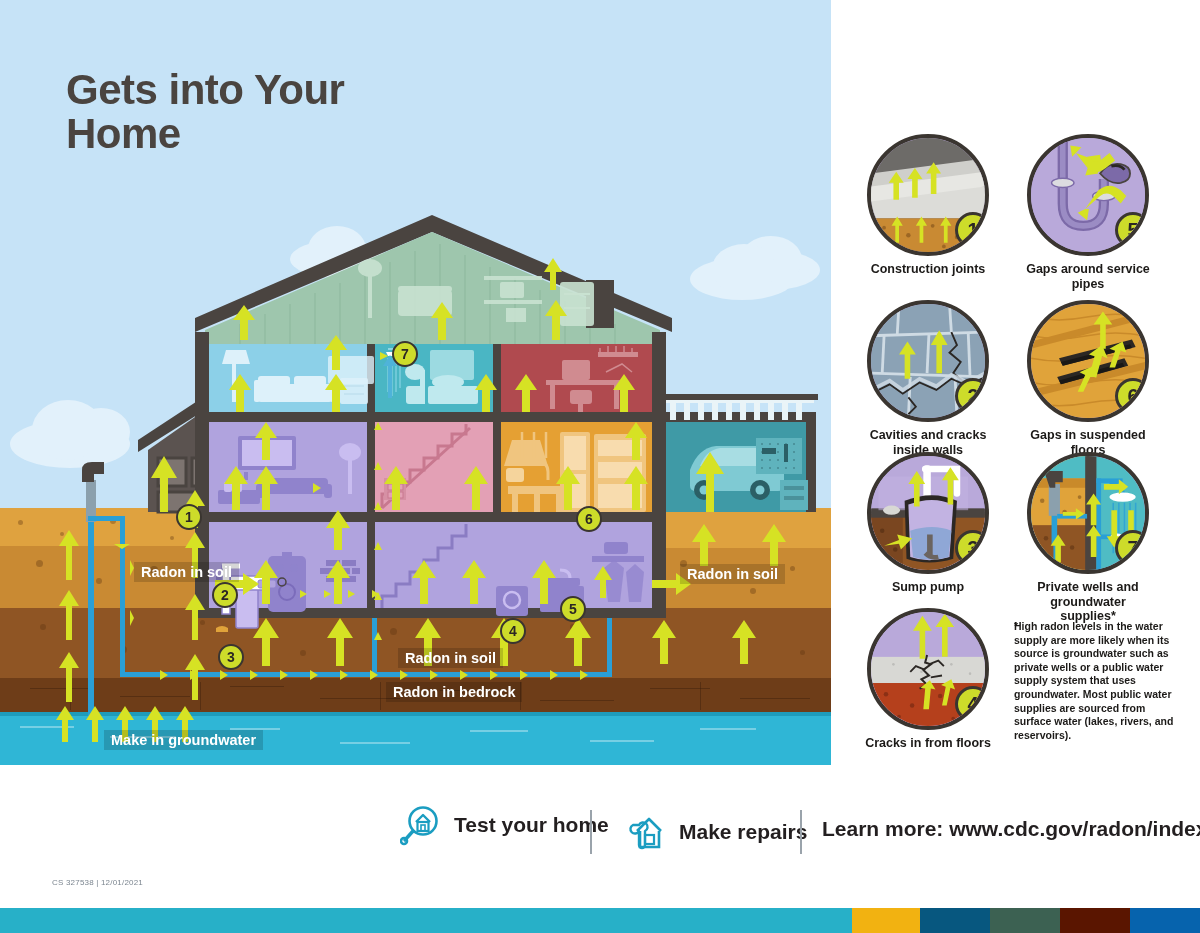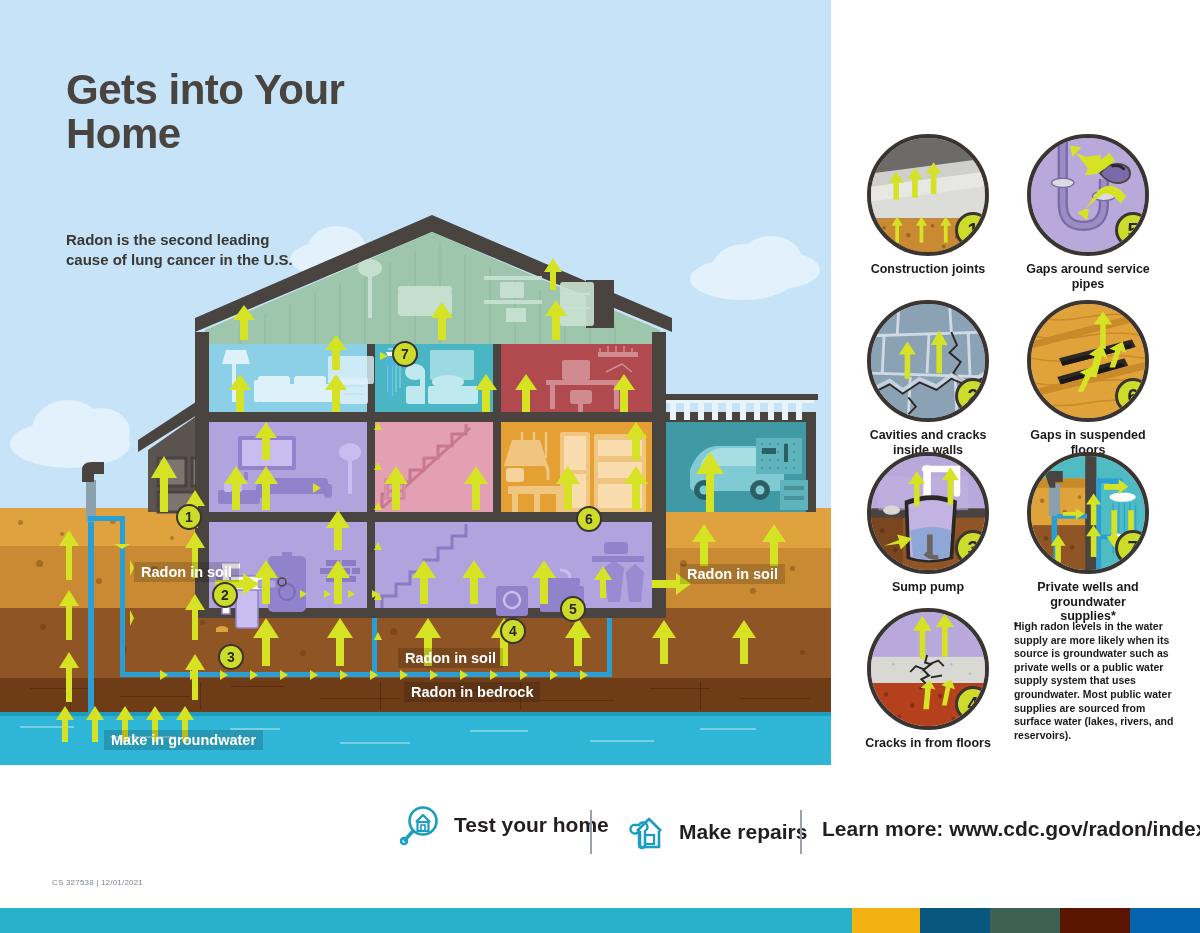"Radon is the second leading" div.subtitle { html: <div>Radon is the second leading cause of lung cancer in the U.S.</div> -> none }
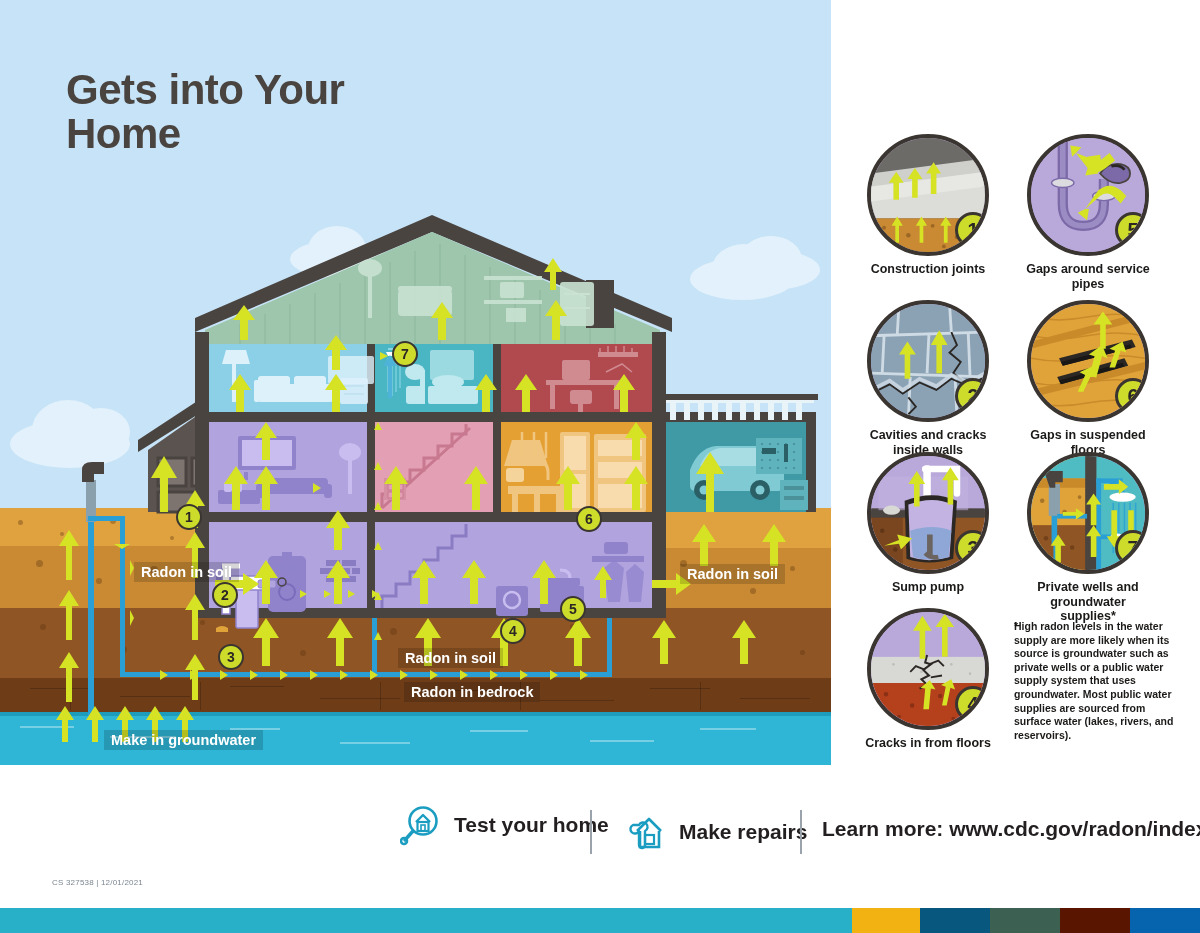"Radon in bedrock" div.label-soil { left: 404px -> 386px }
